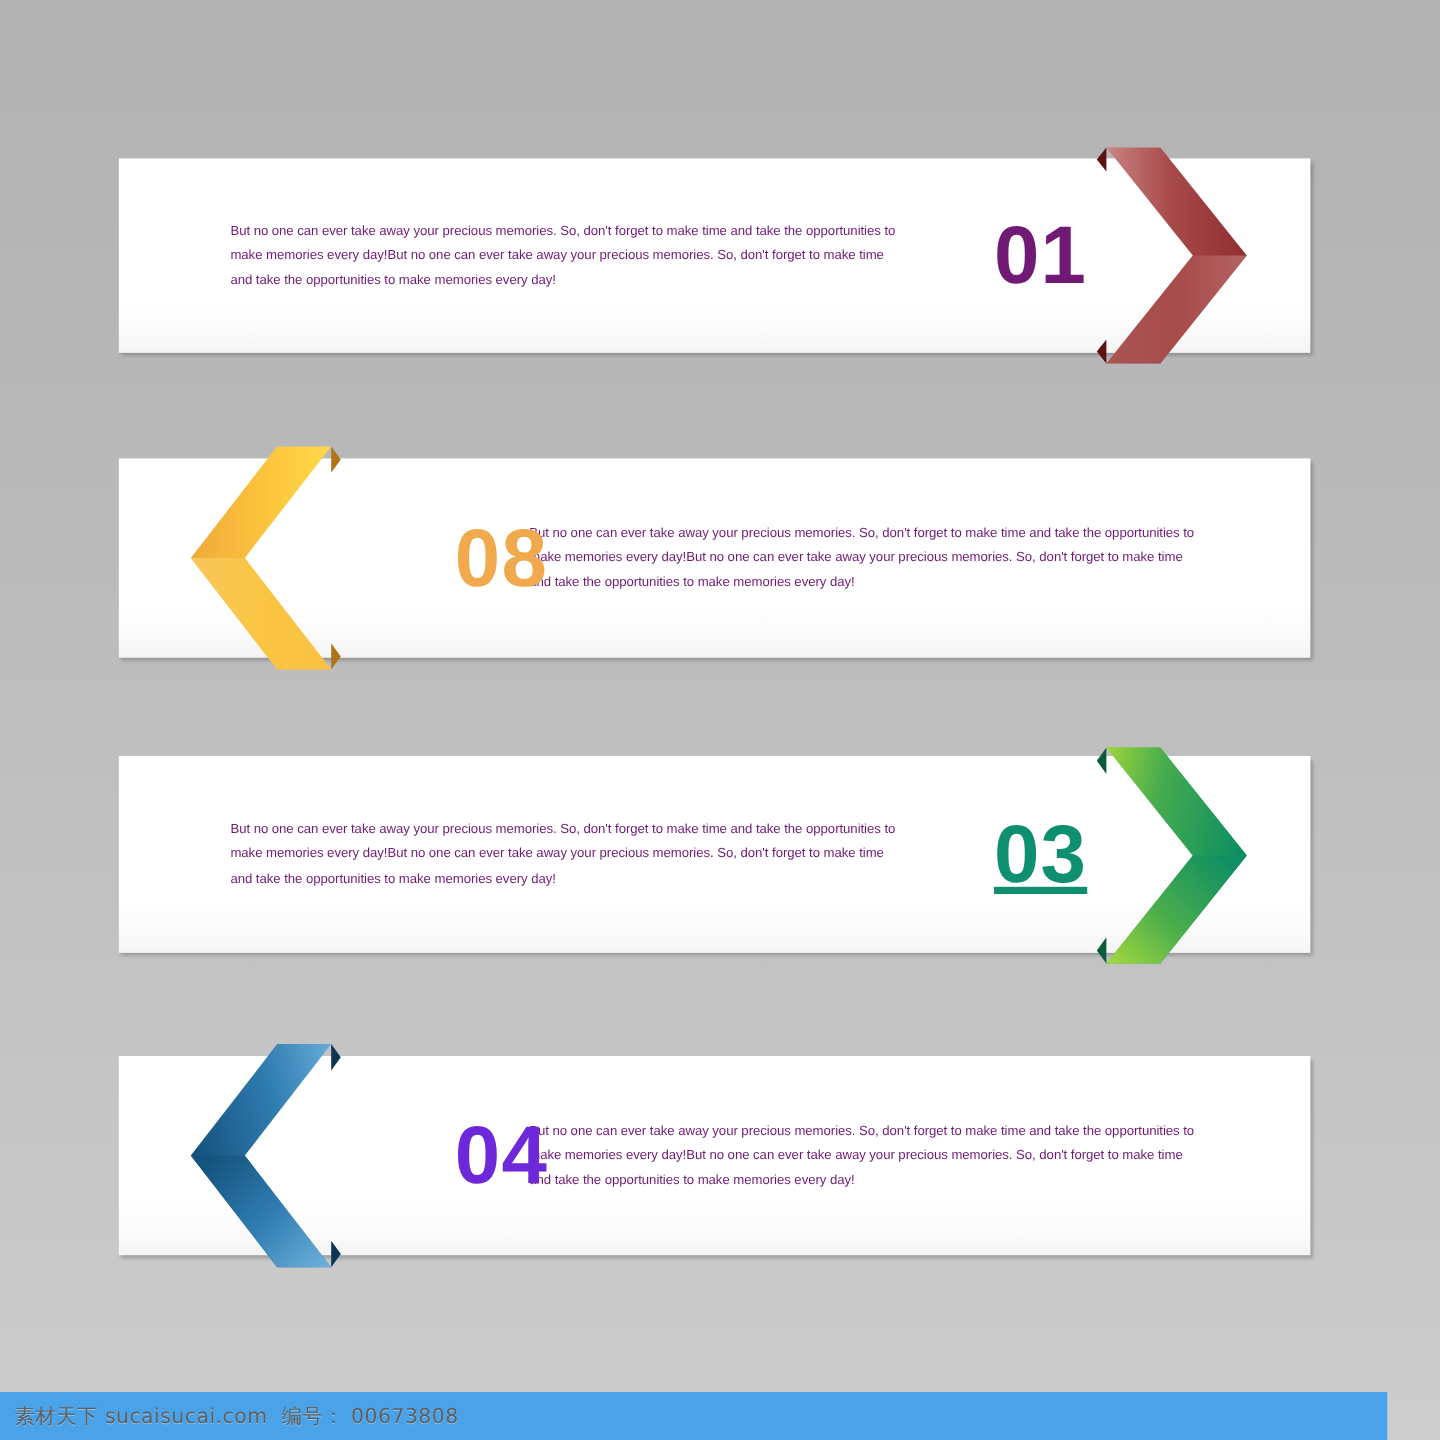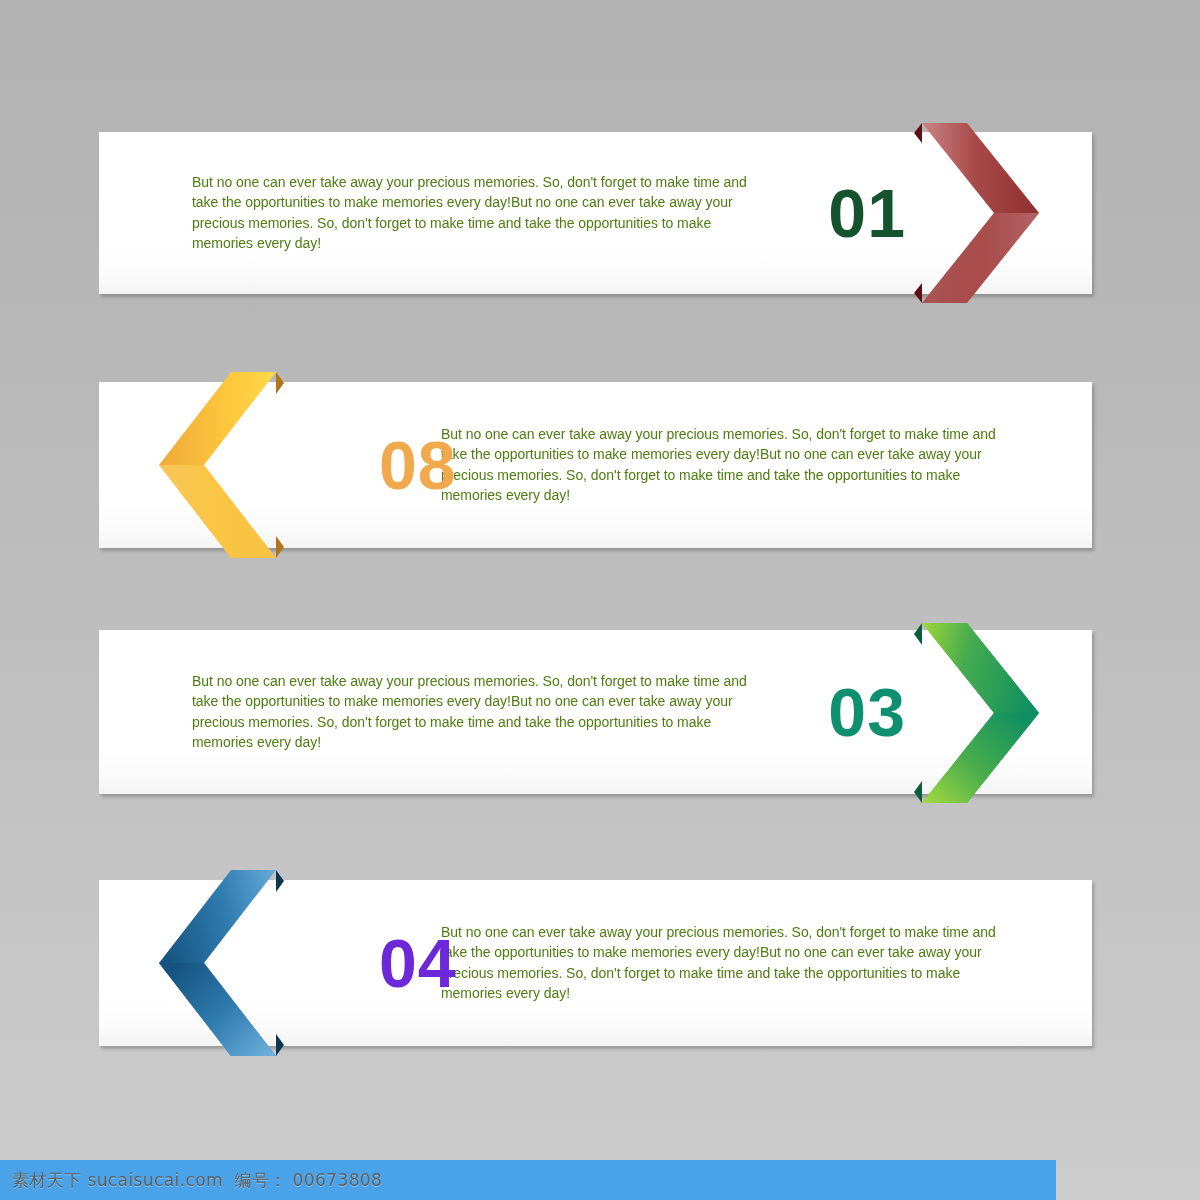"But no one can ever" .copy { color: #4d7c0f -> #701a75; font-size: 14px -> 11px }
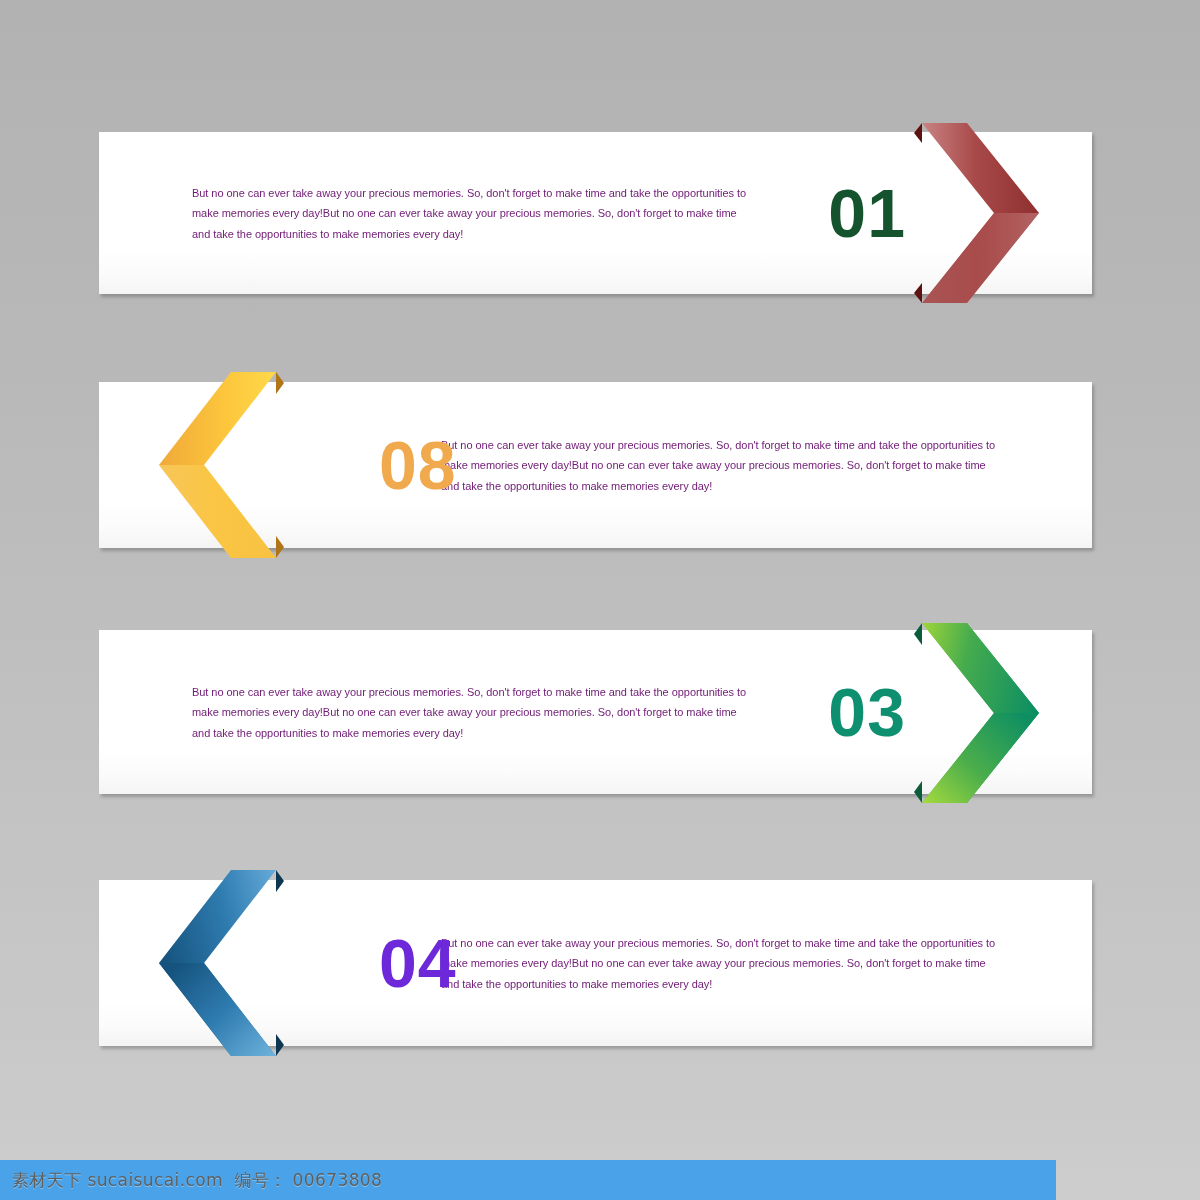"01" div.numeral { color: #14532d -> #701a75 }
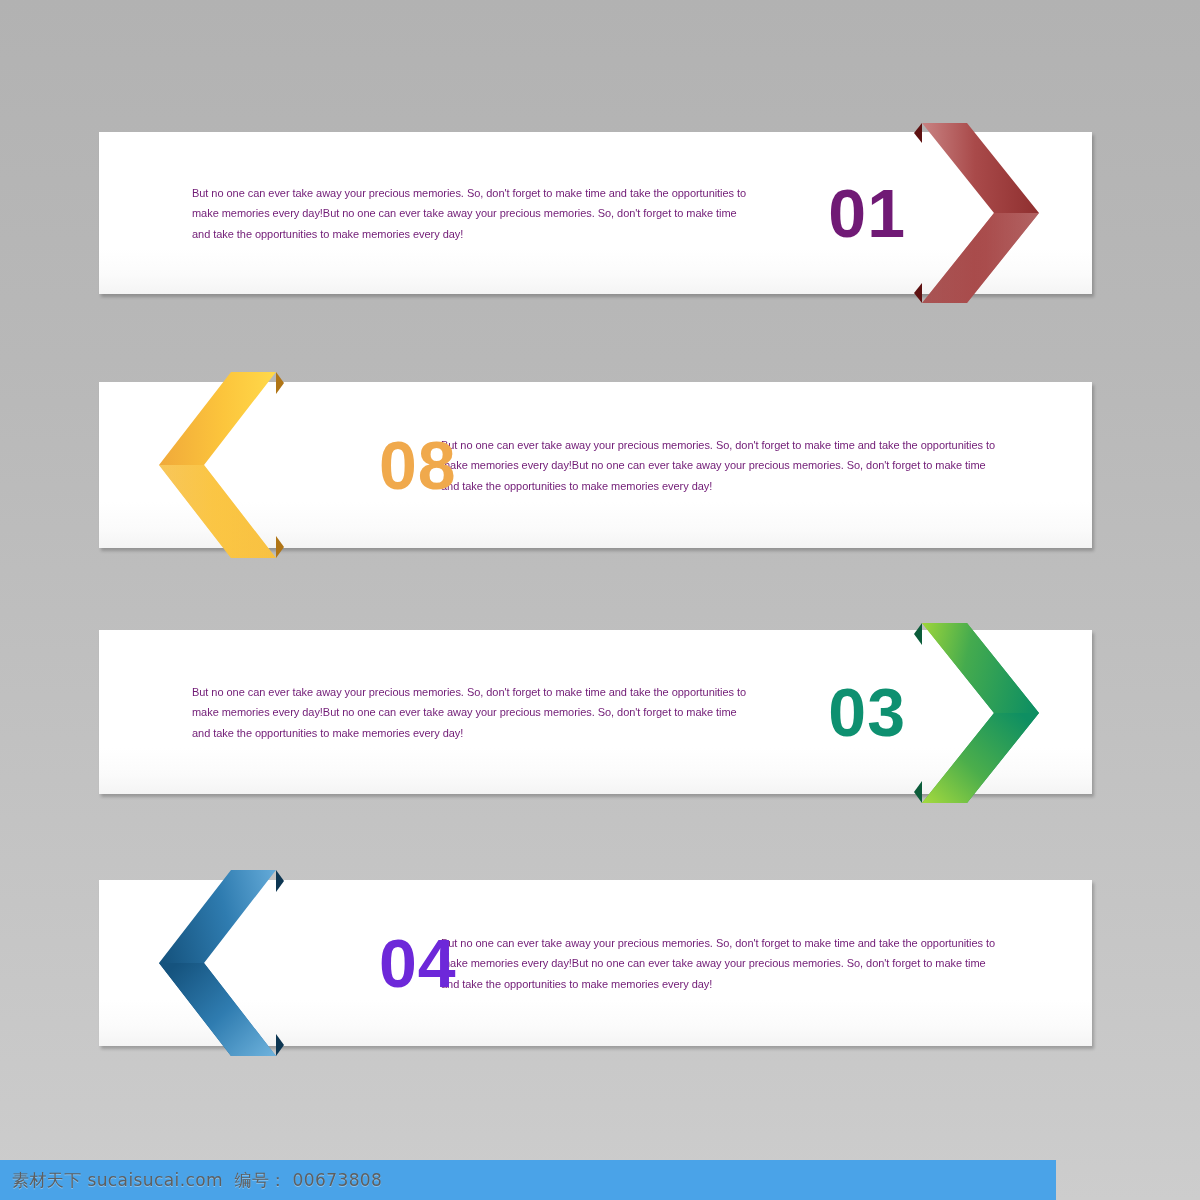"03" div.numeral { text-decoration: none -> underline }
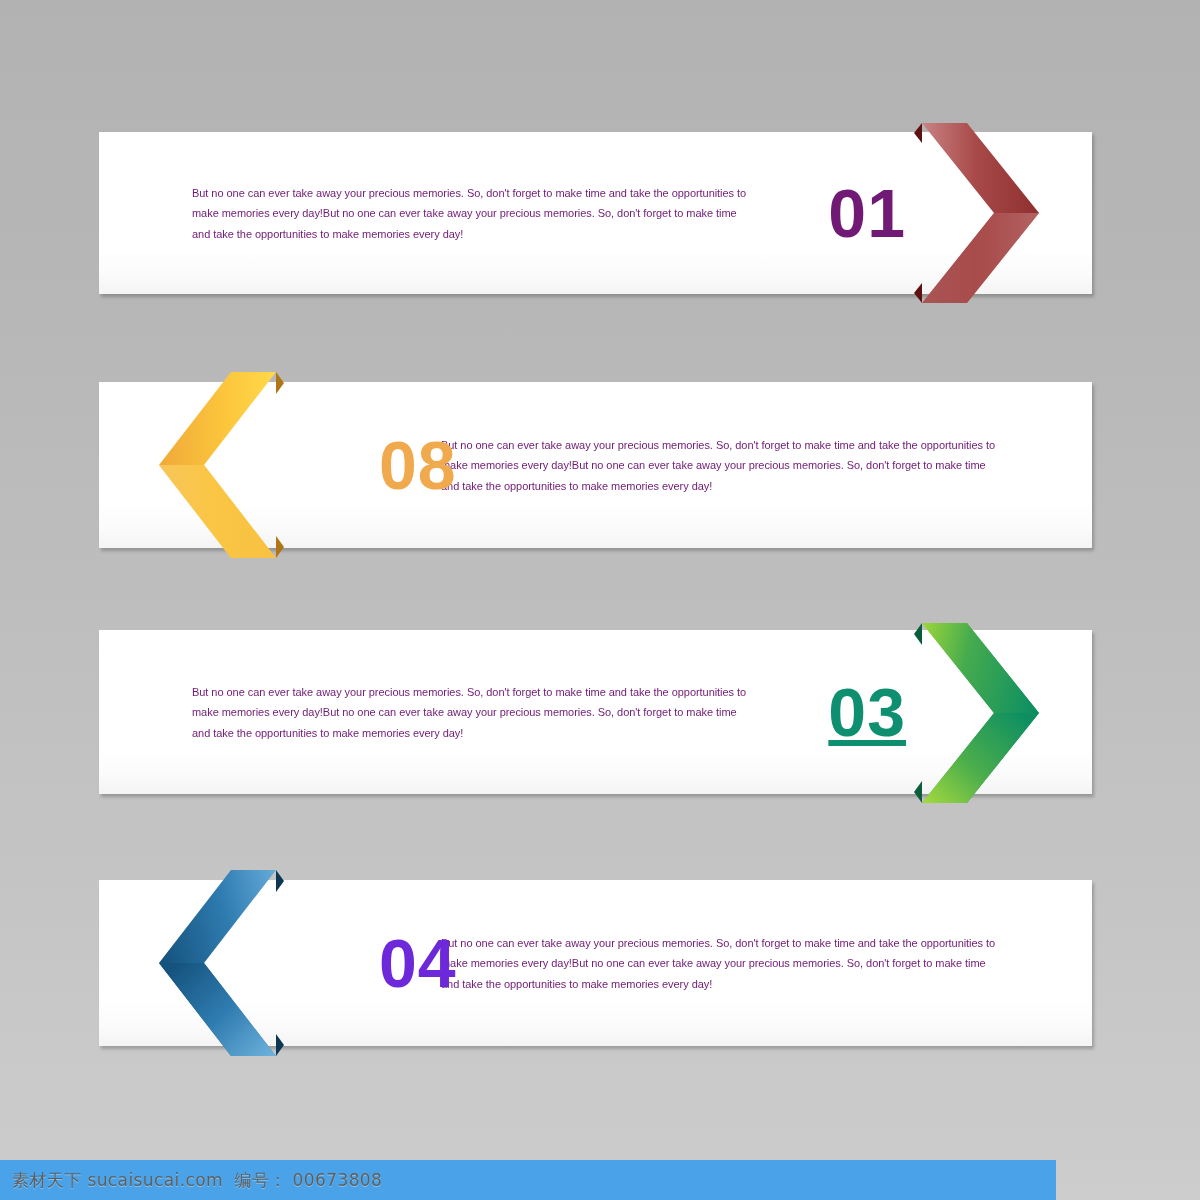"素材天下 sucaisucai.com 编号： 00673808" .footer-bar { width: 1056px -> 1156px }
